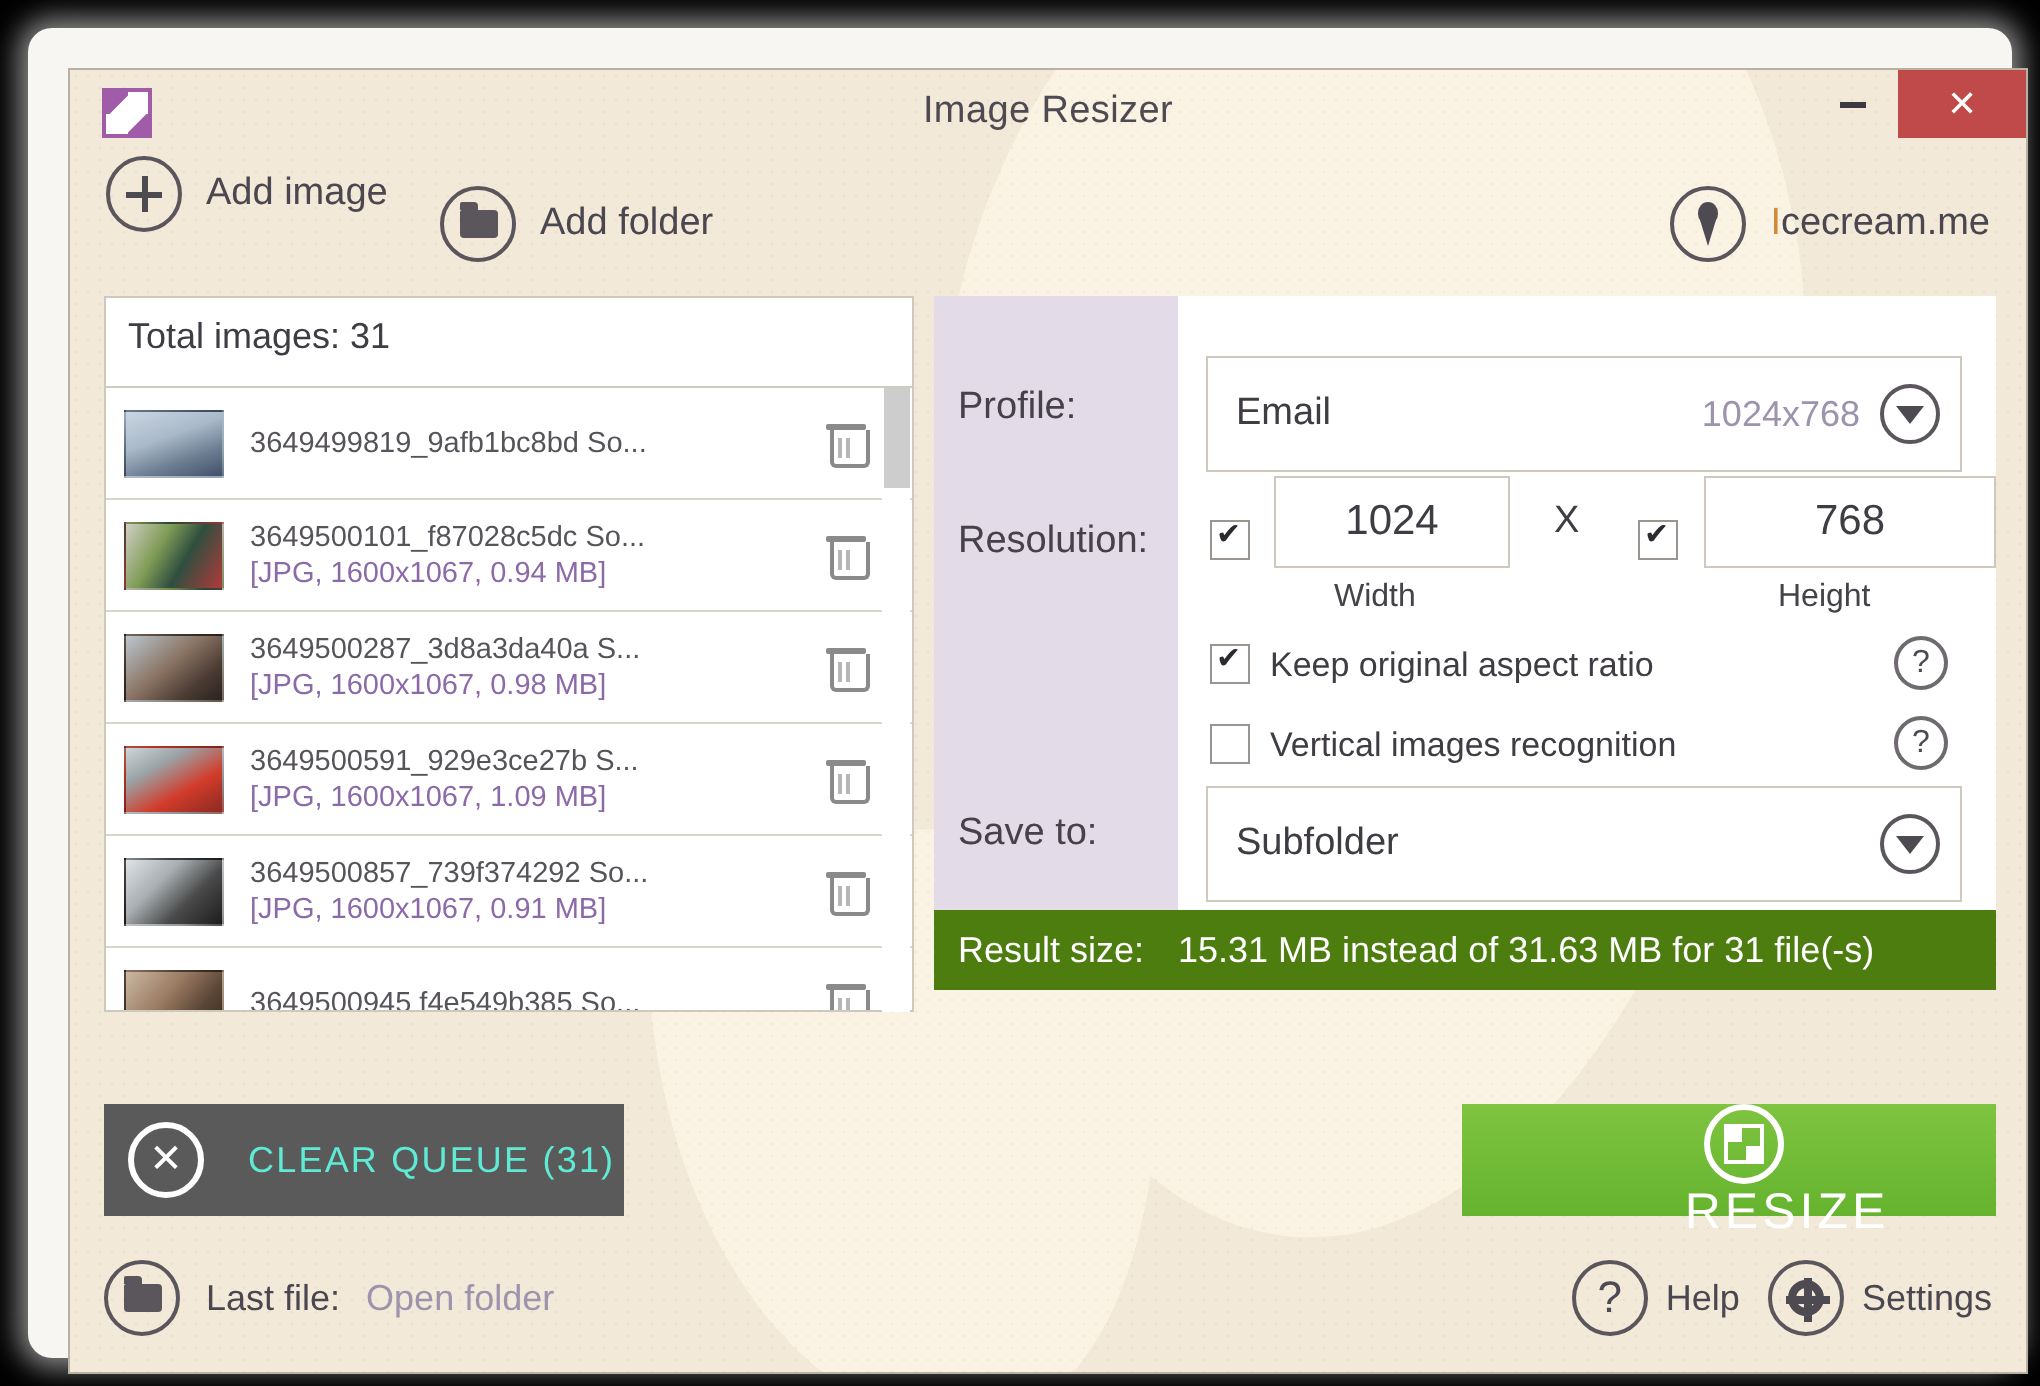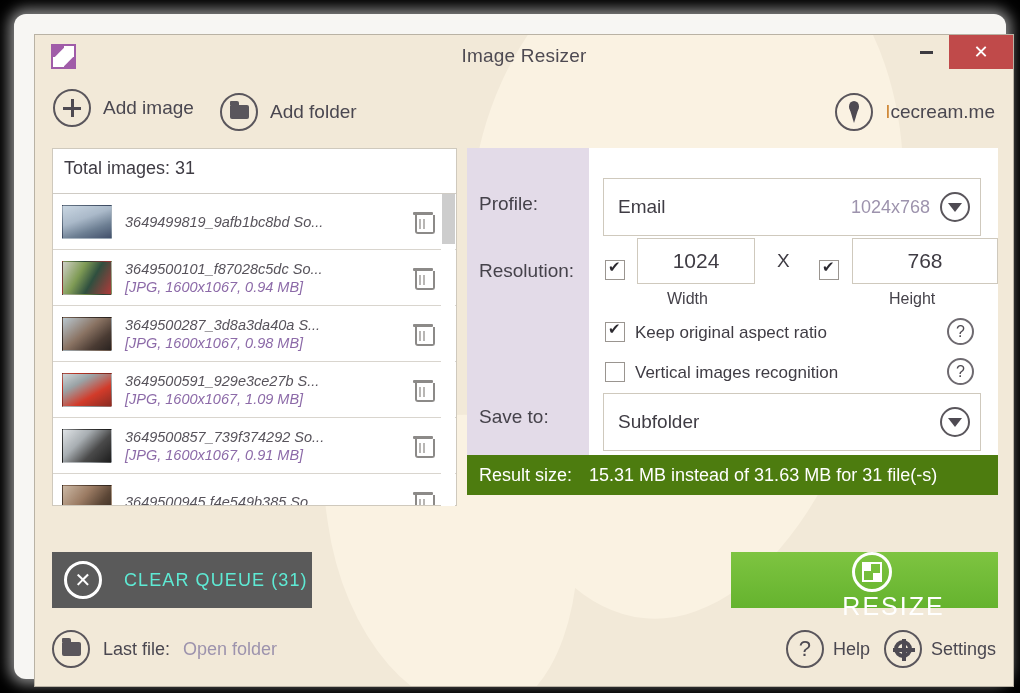"Add image" div.tool-item { top: 12px -> 1px }
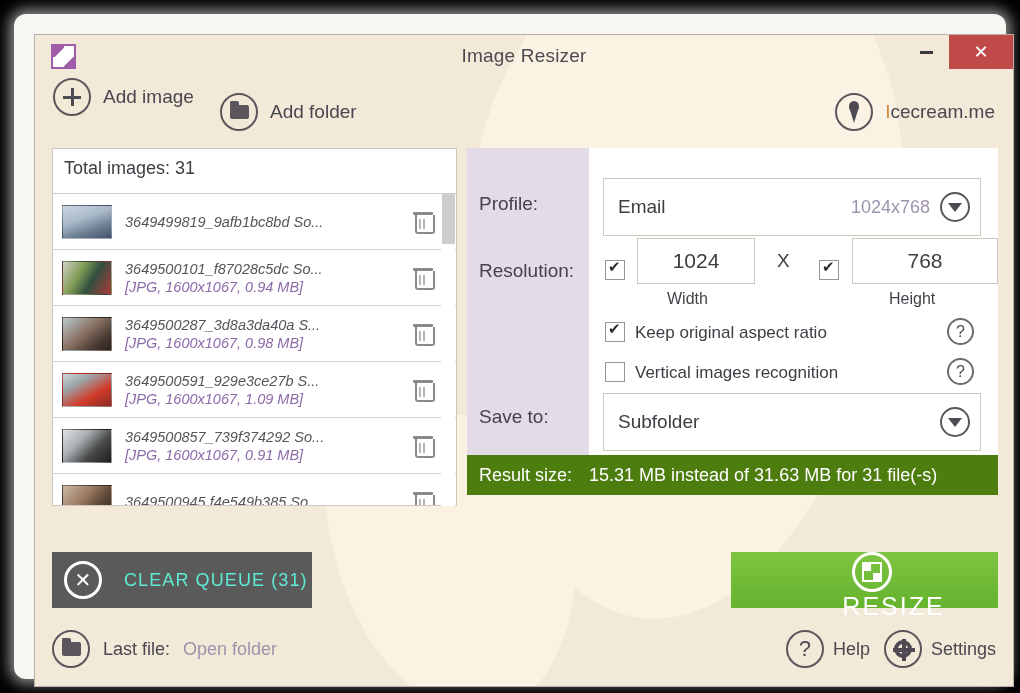"3649499819_9afb1bc8bd So..." .list-scroll { font-style: italic -> none }
